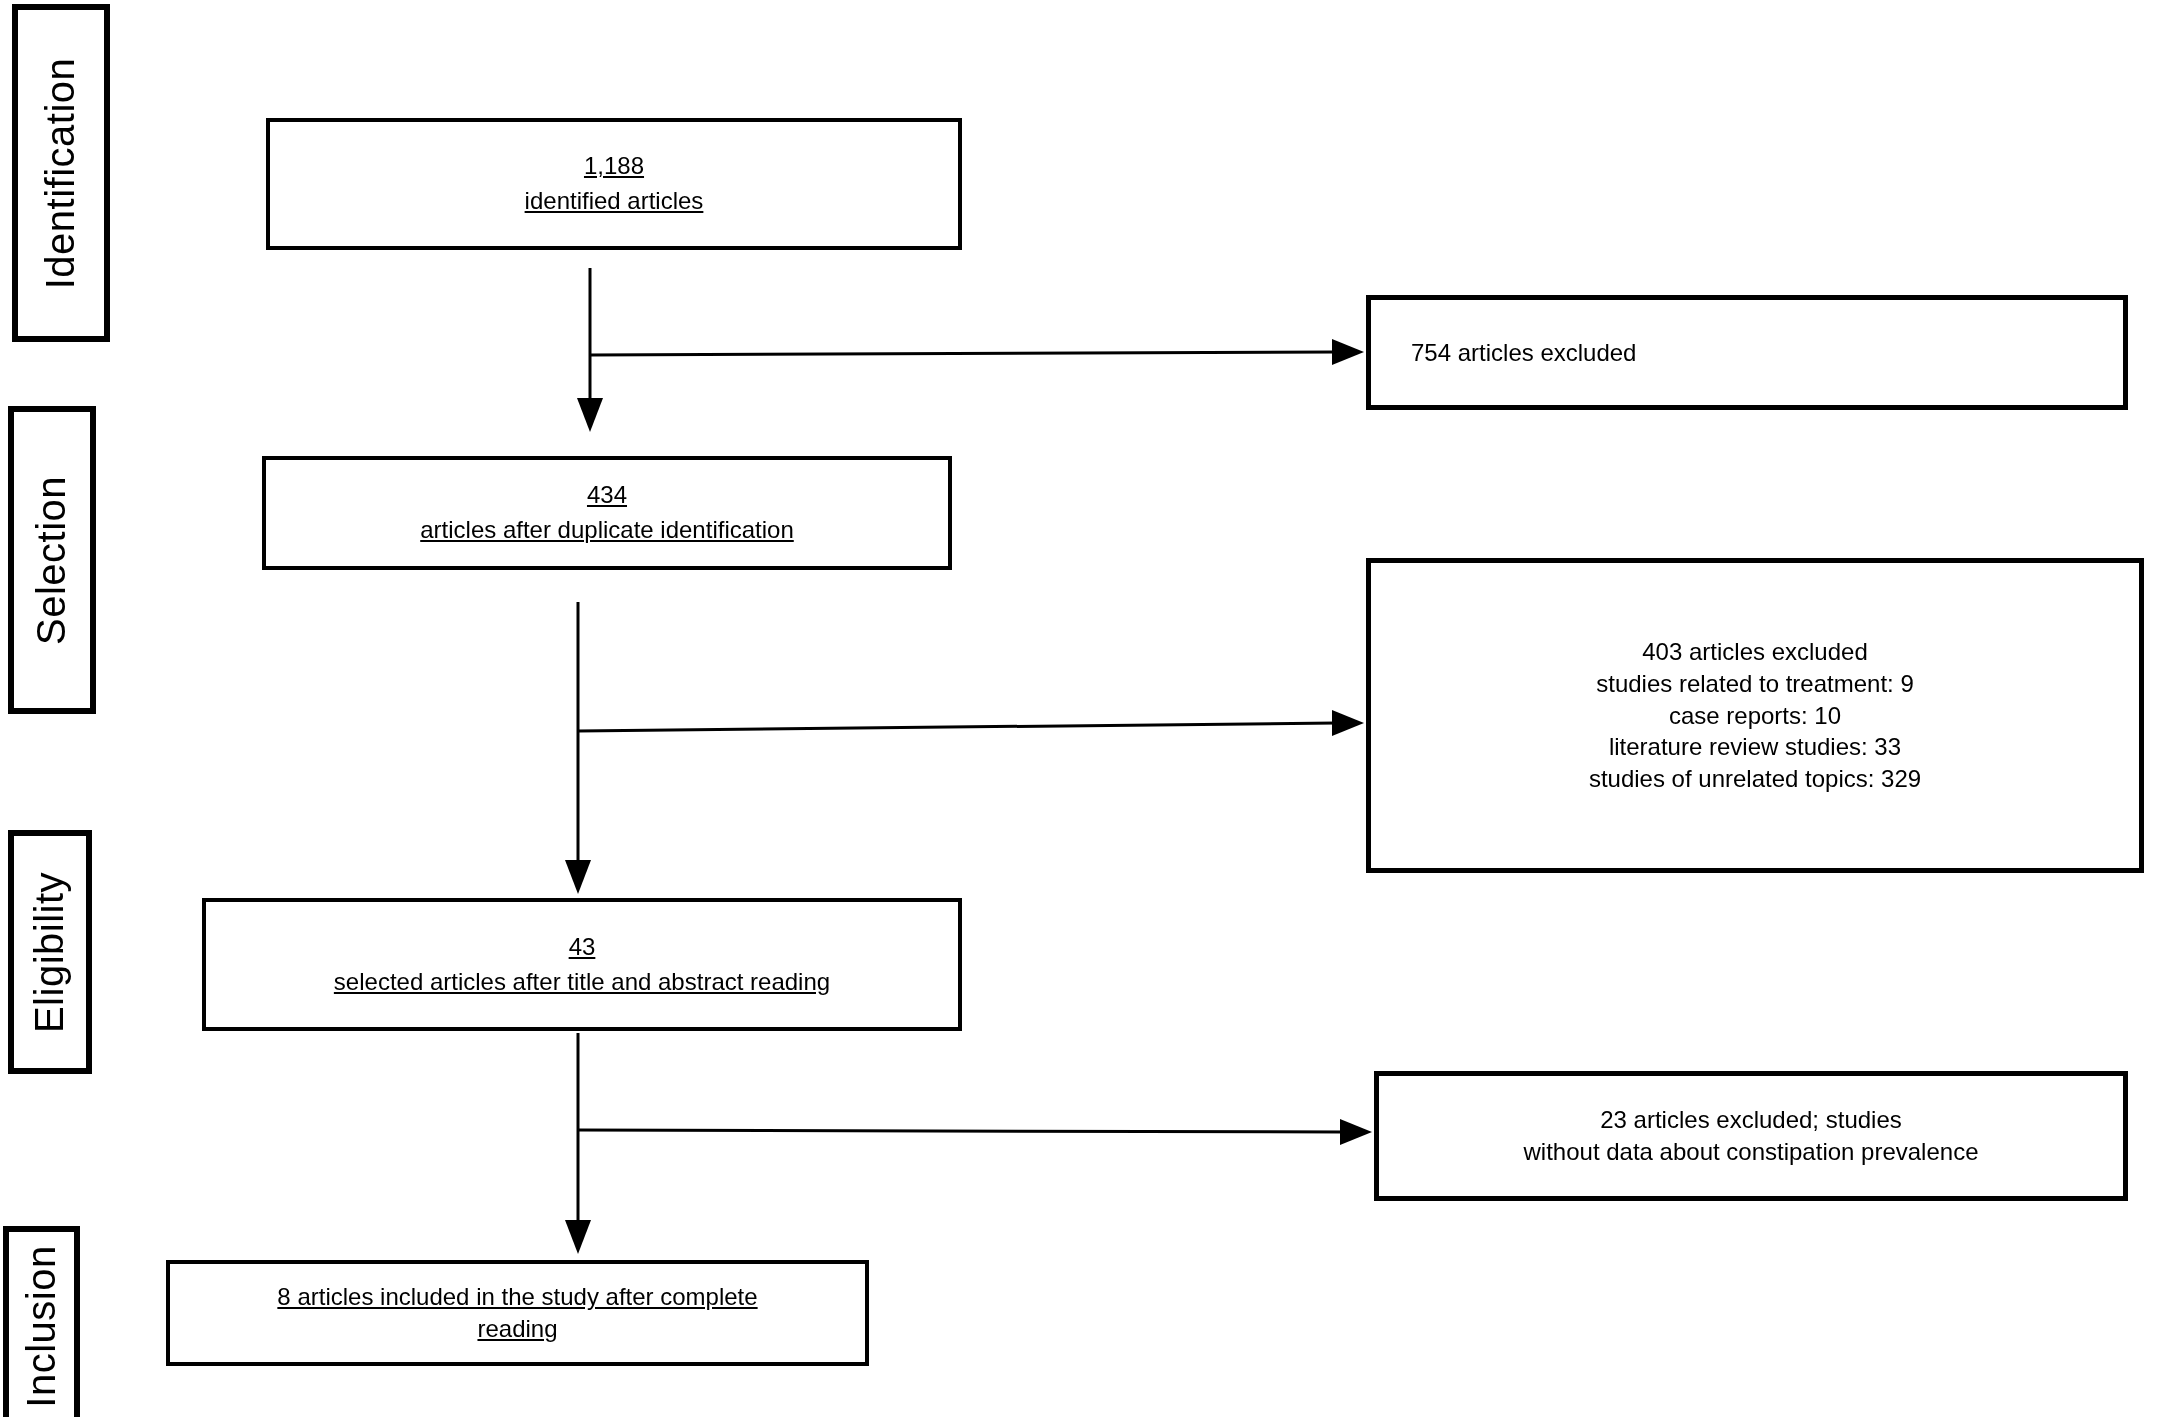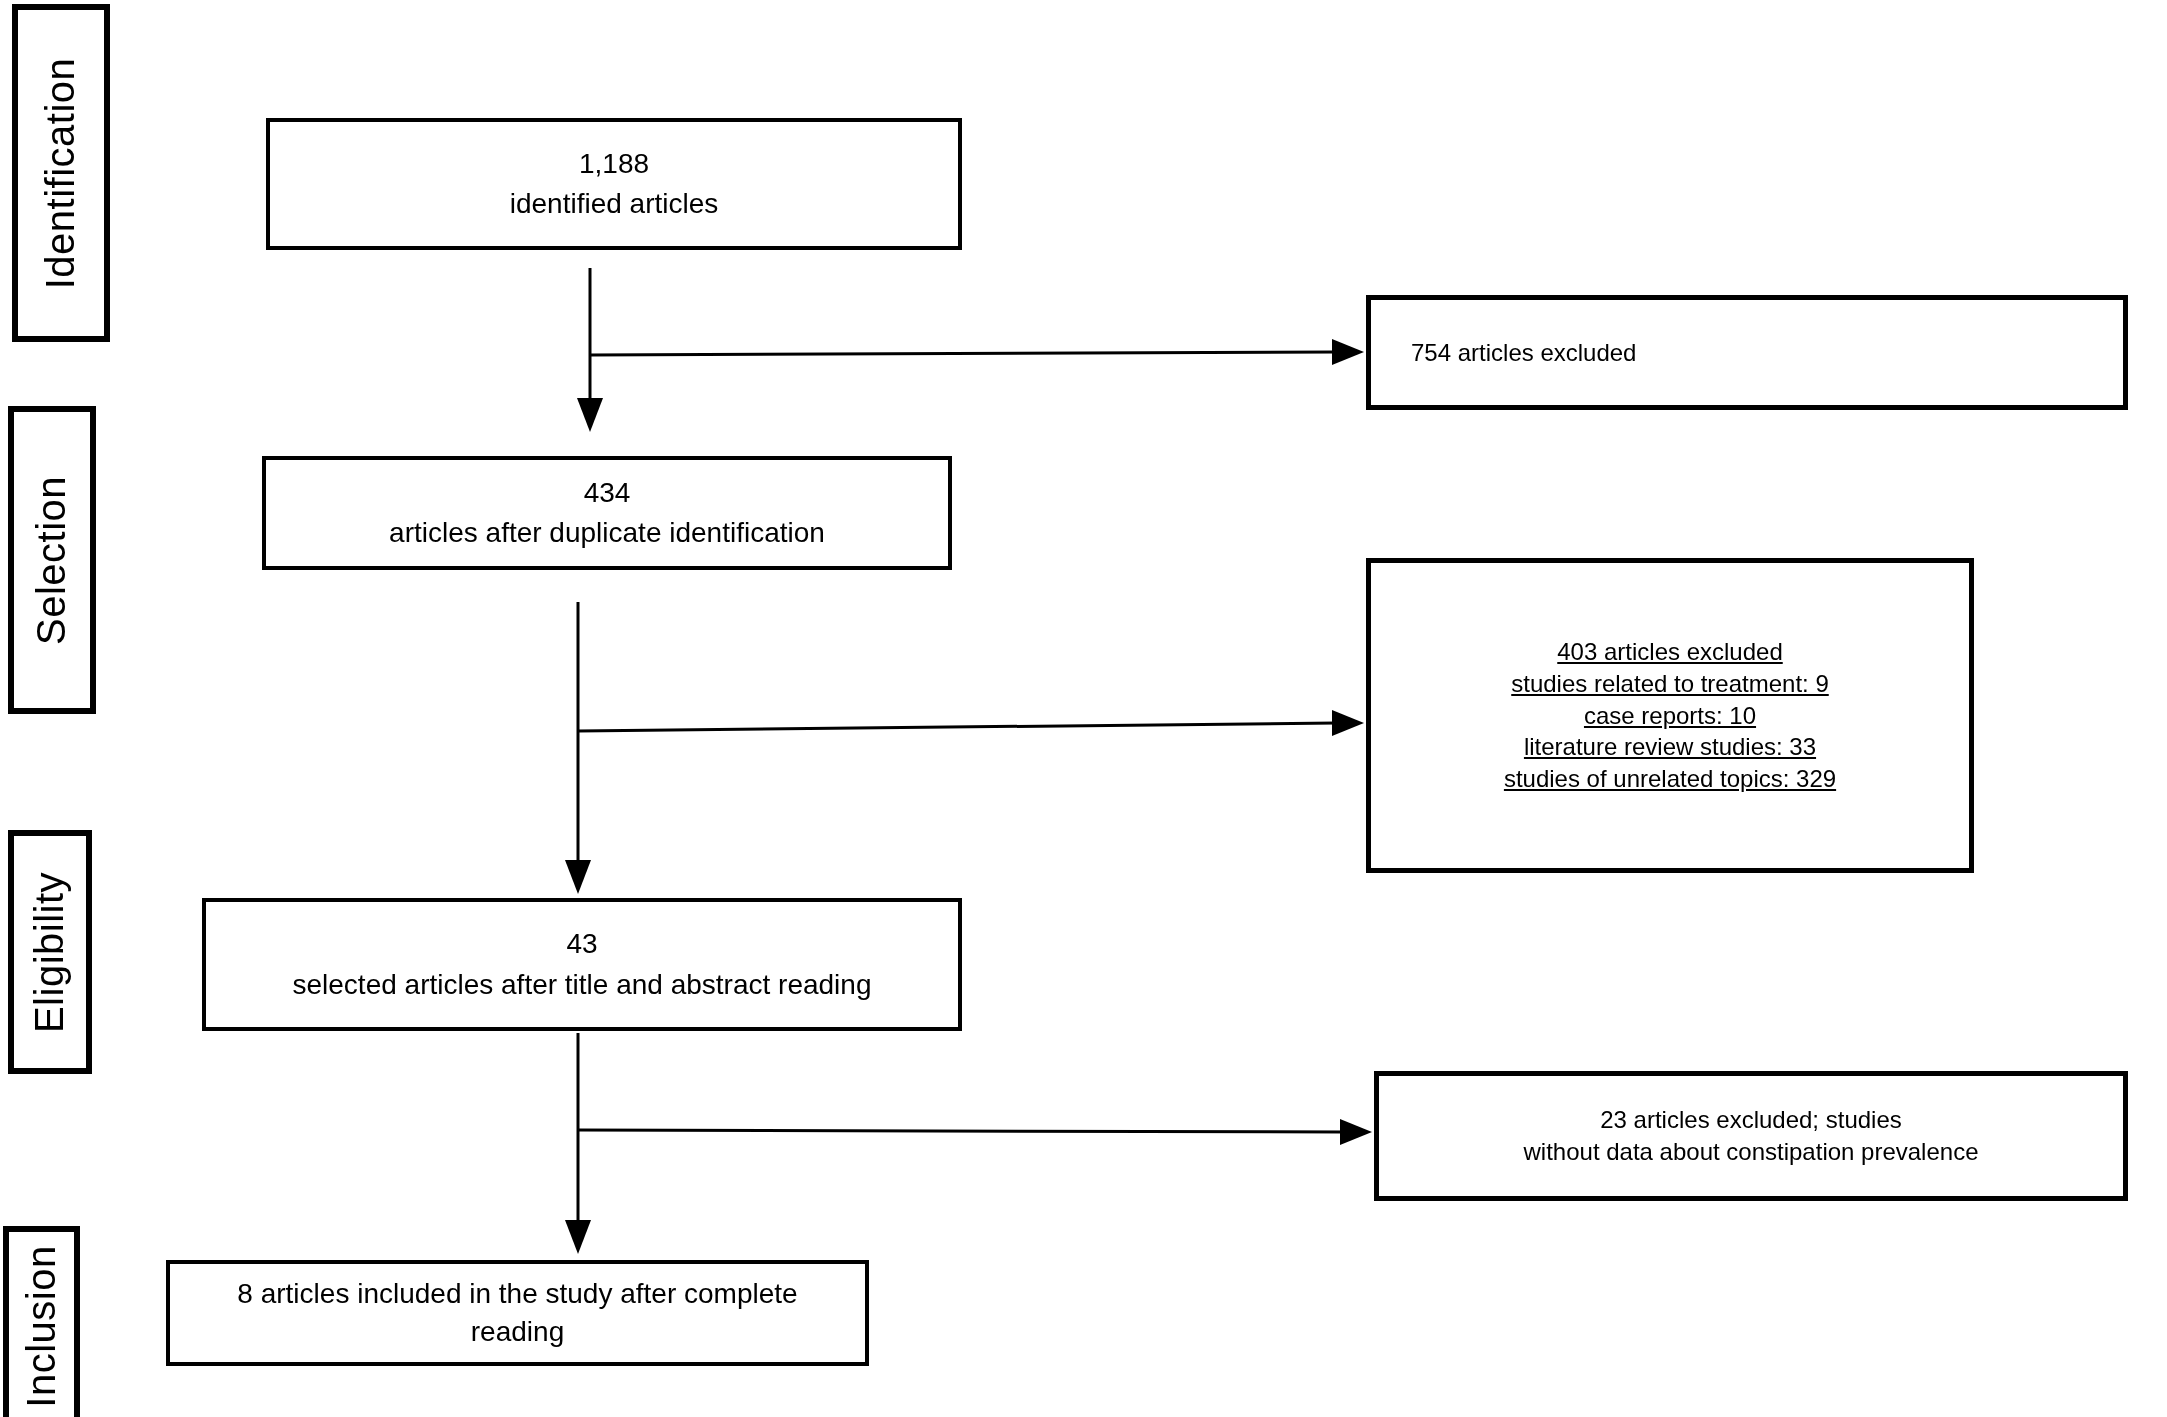"1,188" .flow-box { font-size: 28px -> 24px; text-decoration: none -> underline }
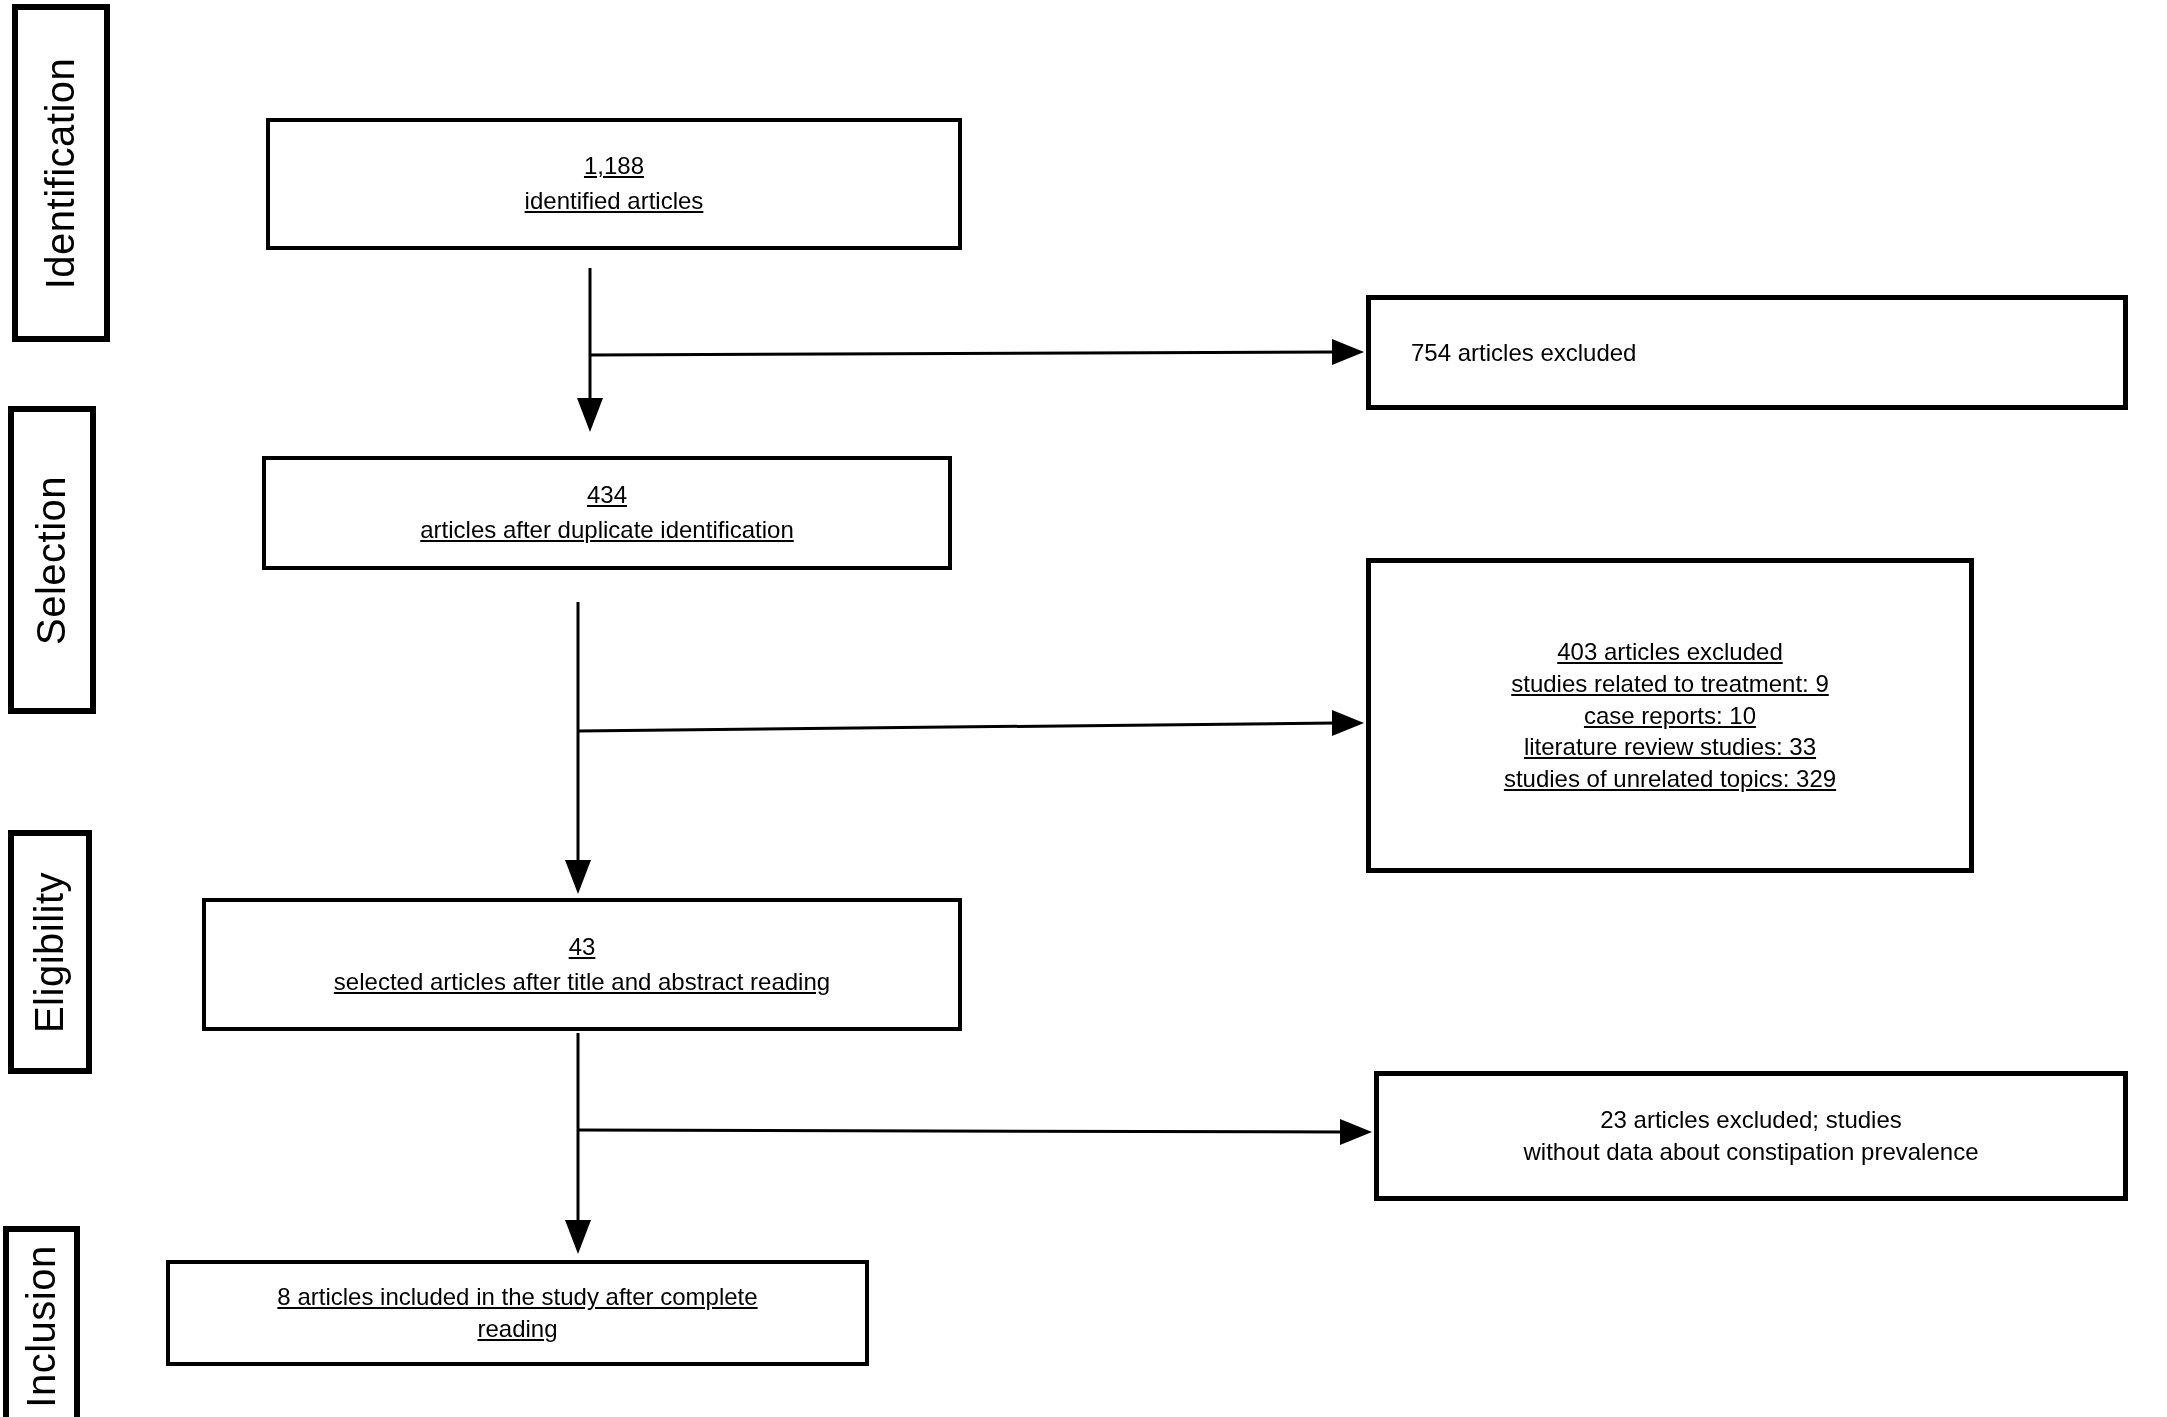"403 articles excluded" div.excl-box { text-decoration: underline -> none; width: 608px -> 778px }
